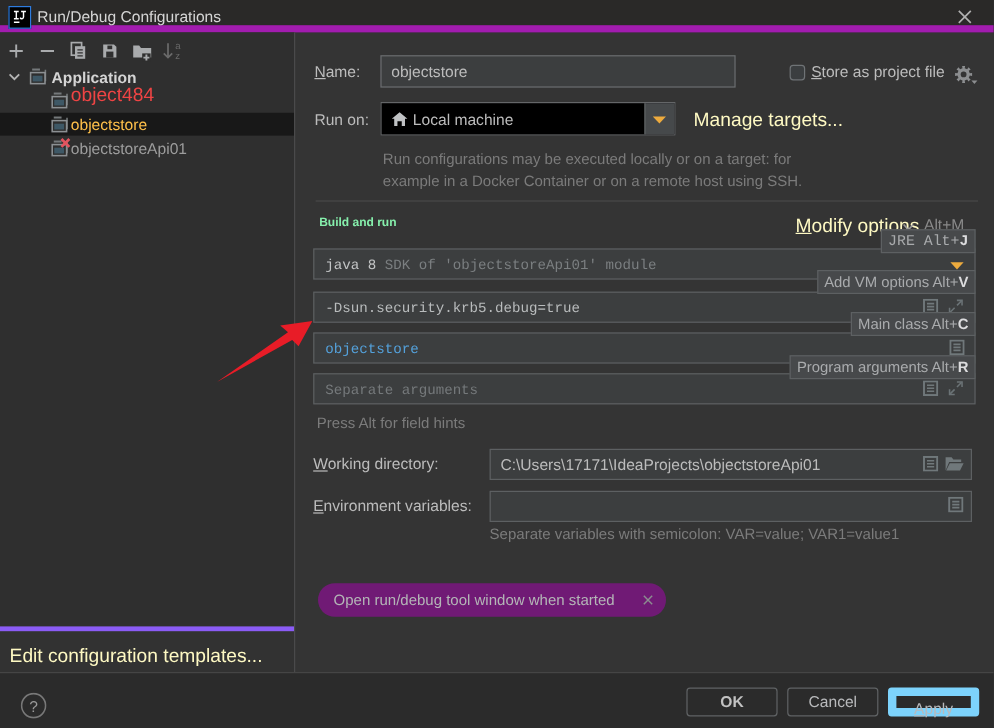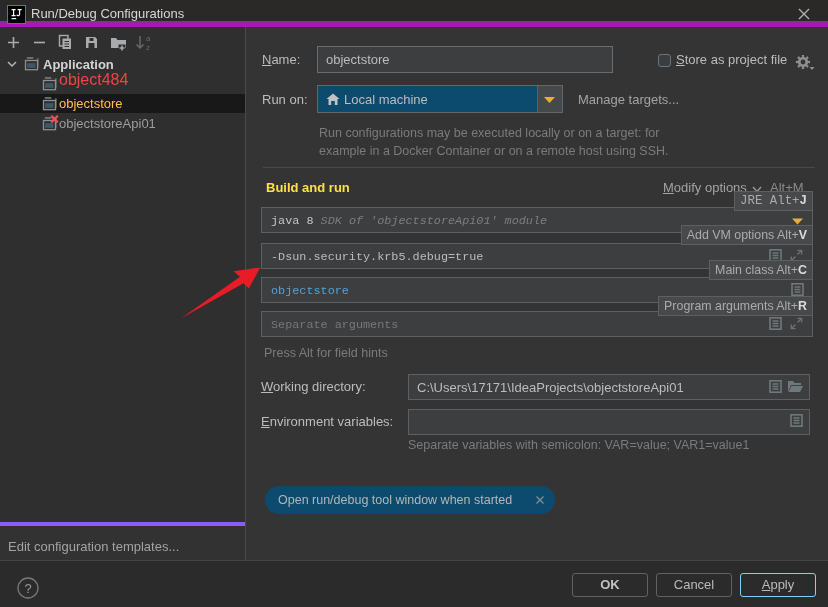"Local machine" div.abs { background: #0c4a6e -> #000000 }
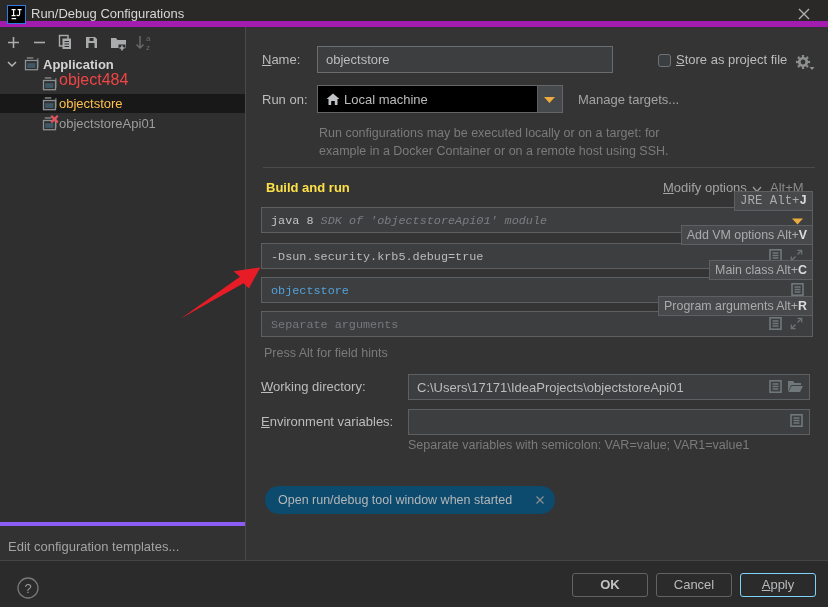"Manage targets..." .link { color: #a3a3a3 -> #fef9c3; font-size: 13px -> 16px }
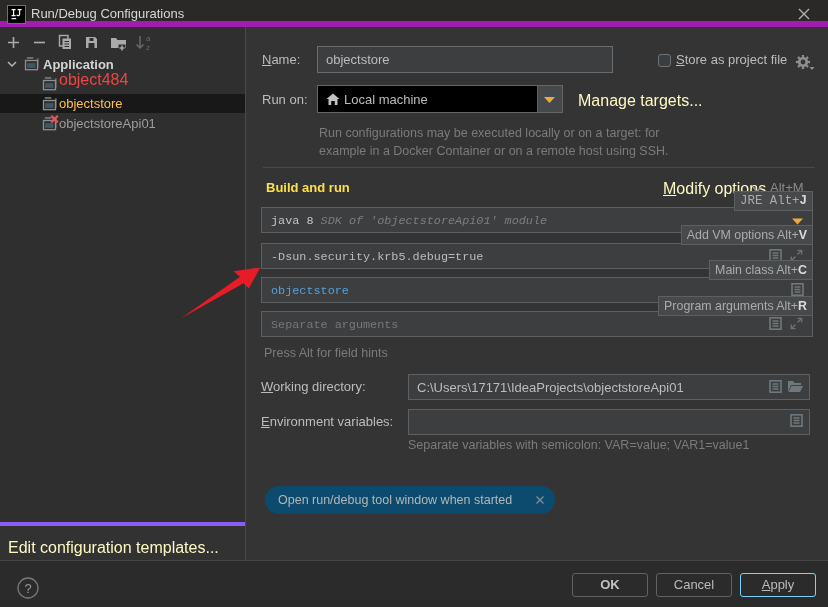"Build and run" div.abs { color: #fde047 -> #86efac; font-size: 13px -> 10px }
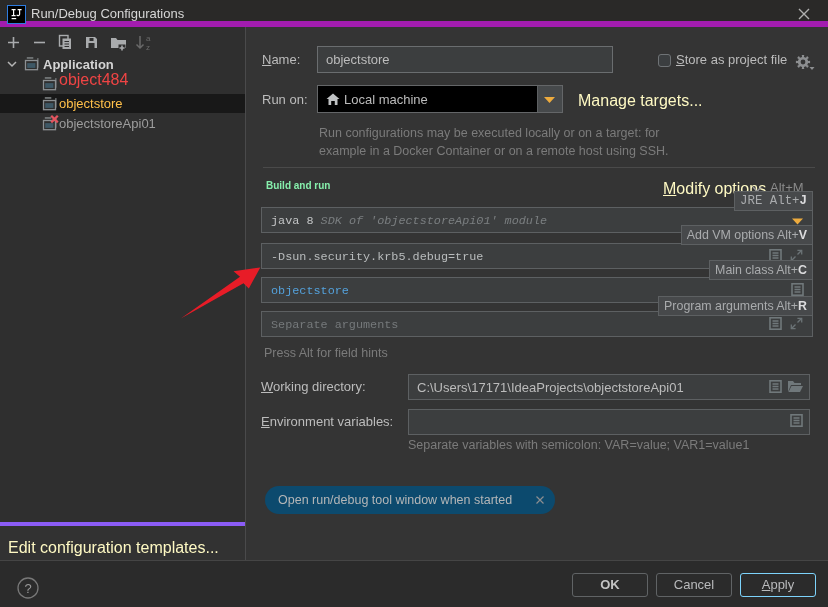"SDK of 'objectstoreApi01' module" span { font-style: italic -> none }
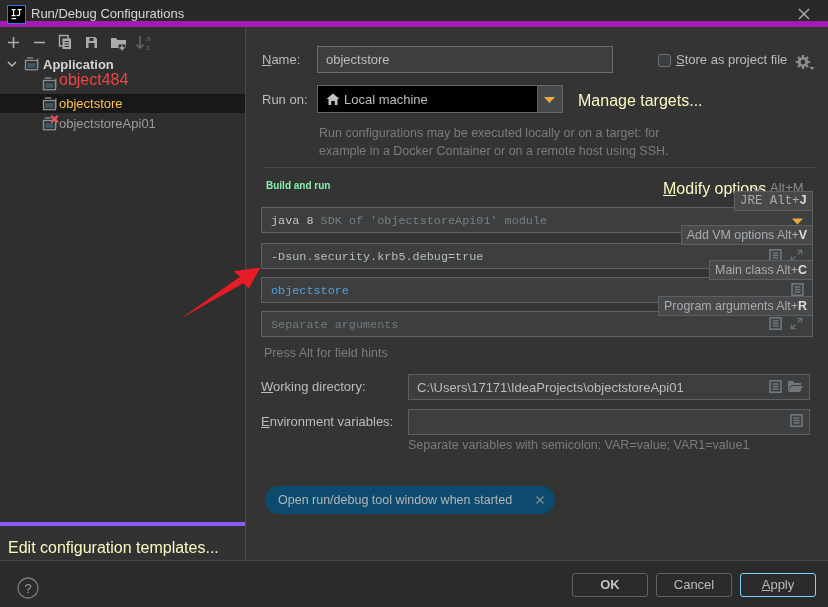"Open run/debug tool window when" div.abs { background: #0c4a6e -> #701a75 }
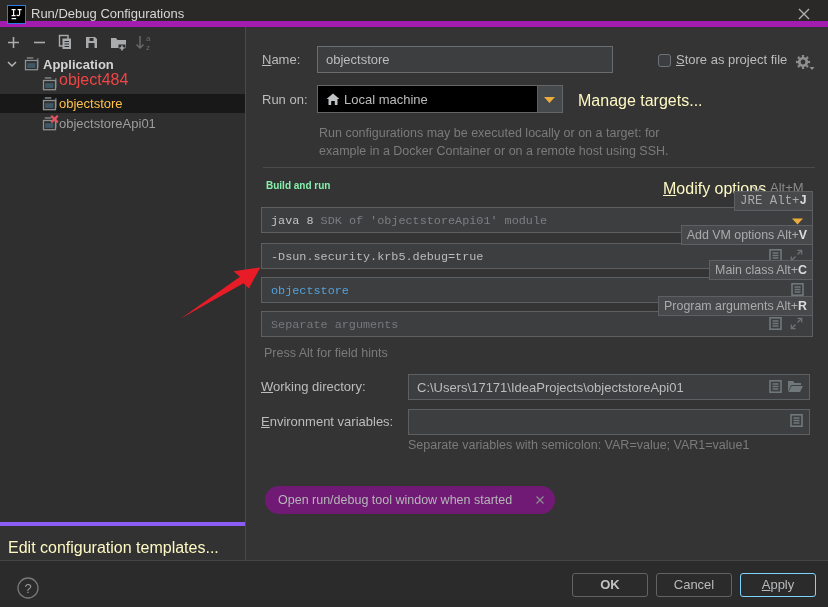"Apply" div.abs { border: 1px solid #7dd3fc -> 7px solid #7dd3fc }
